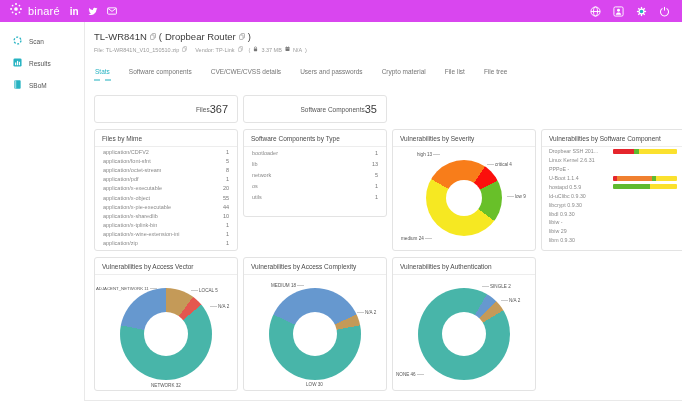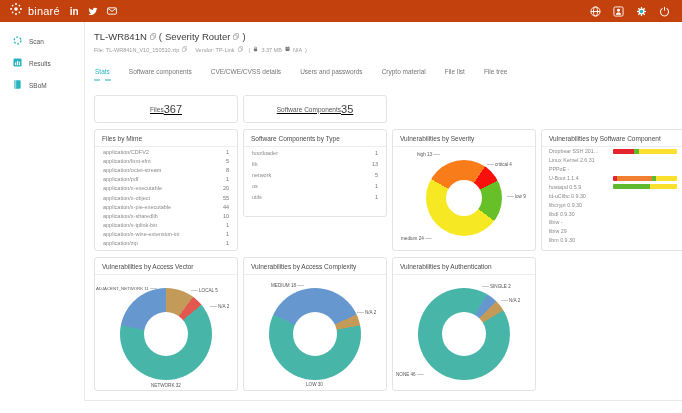"binaré" .topbar { background: #c2410c -> #d946ef }
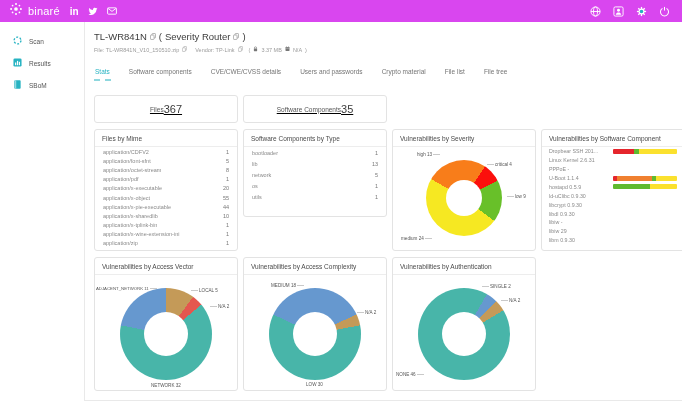"Severity Router" span { text: Severity -> Dropbear }
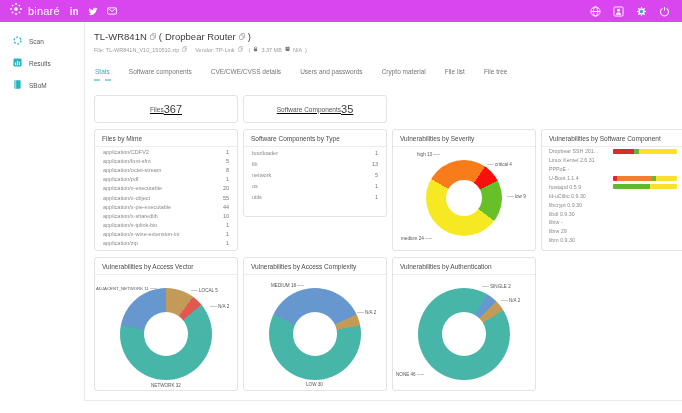"367" .sum { justify-content: center -> flex-end; text-decoration: underline -> none }
